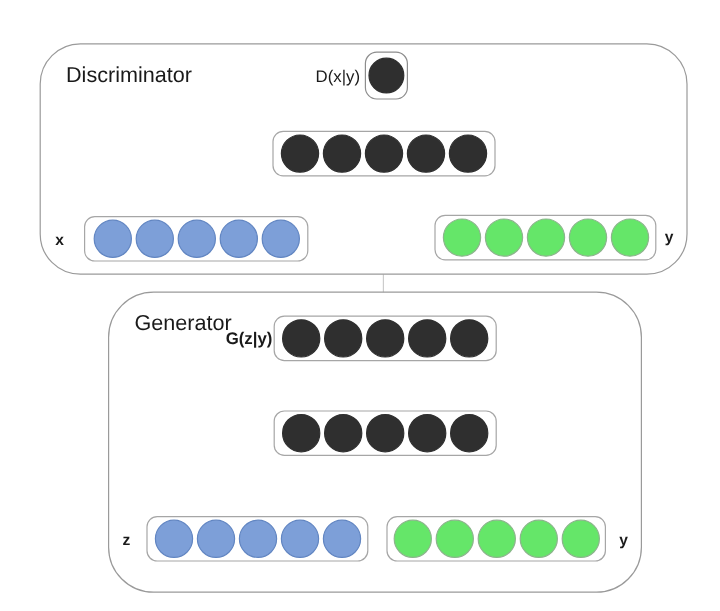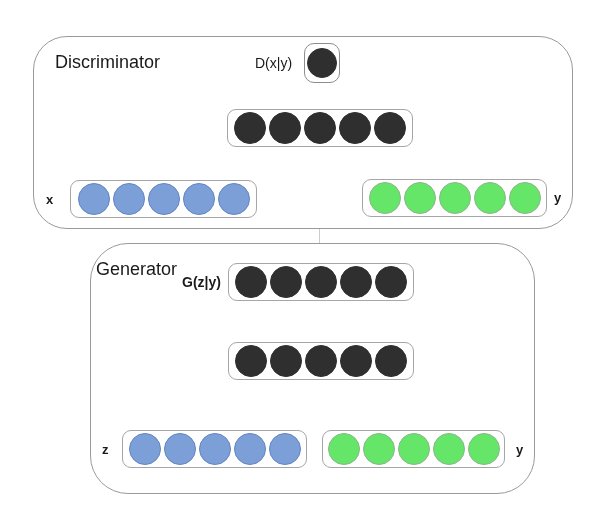"D(x|y)" .eq-label { text-align: left -> right }
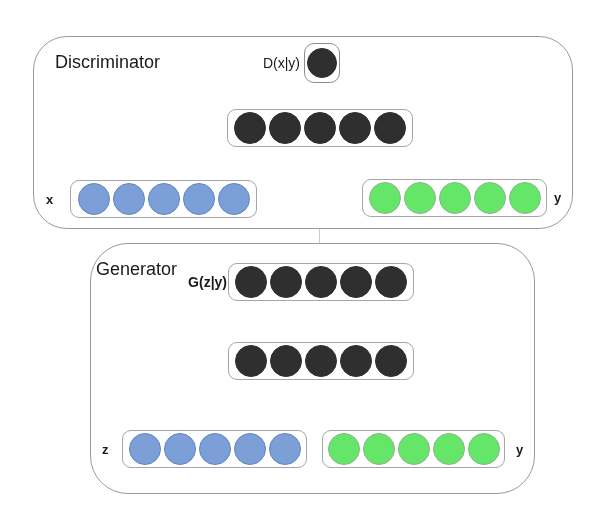"Generator" span.group-label { left: 96px -> 112px }
